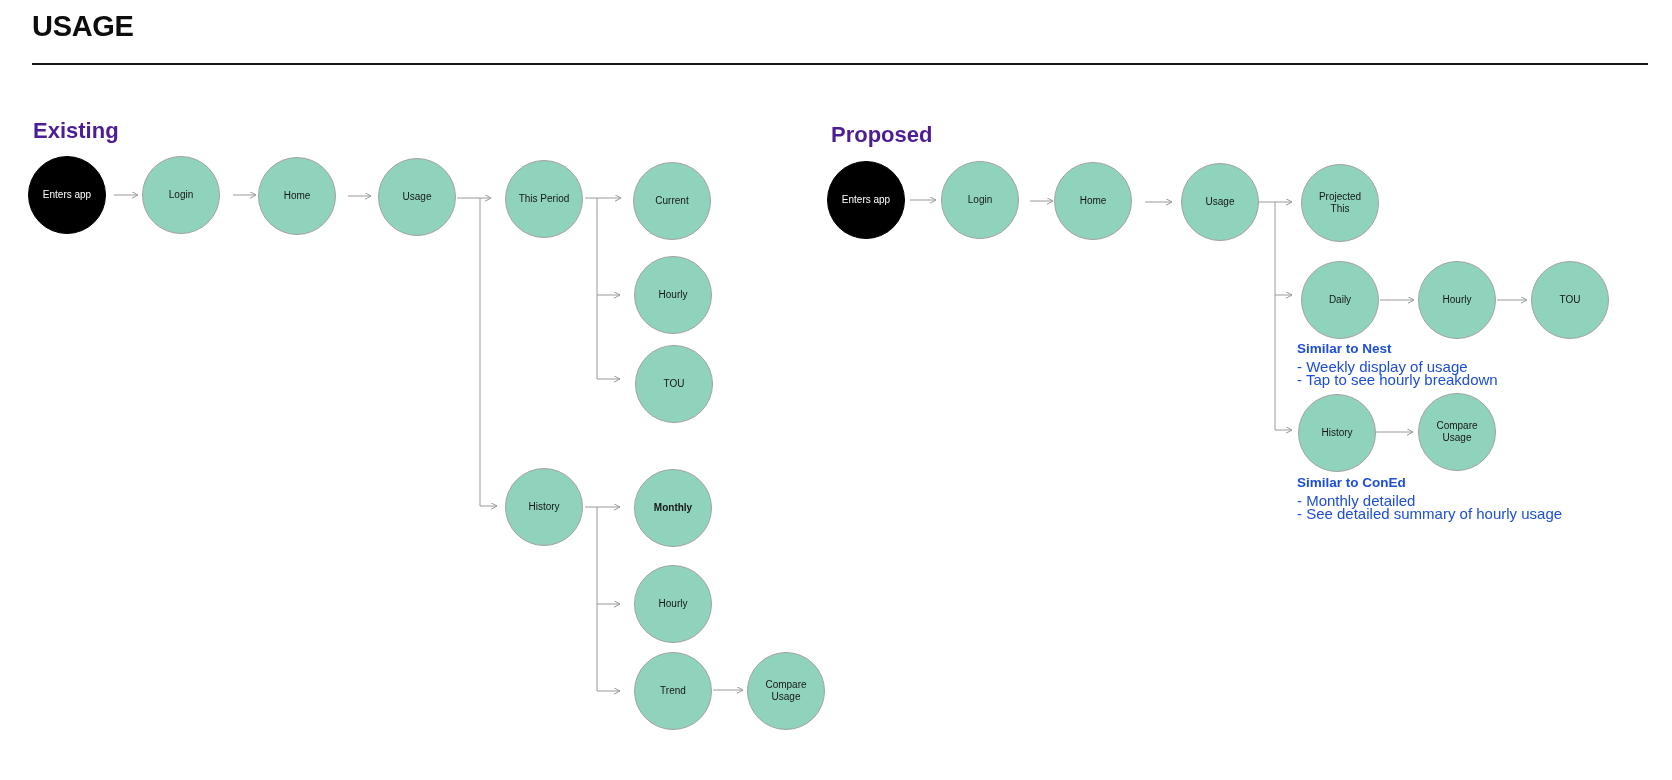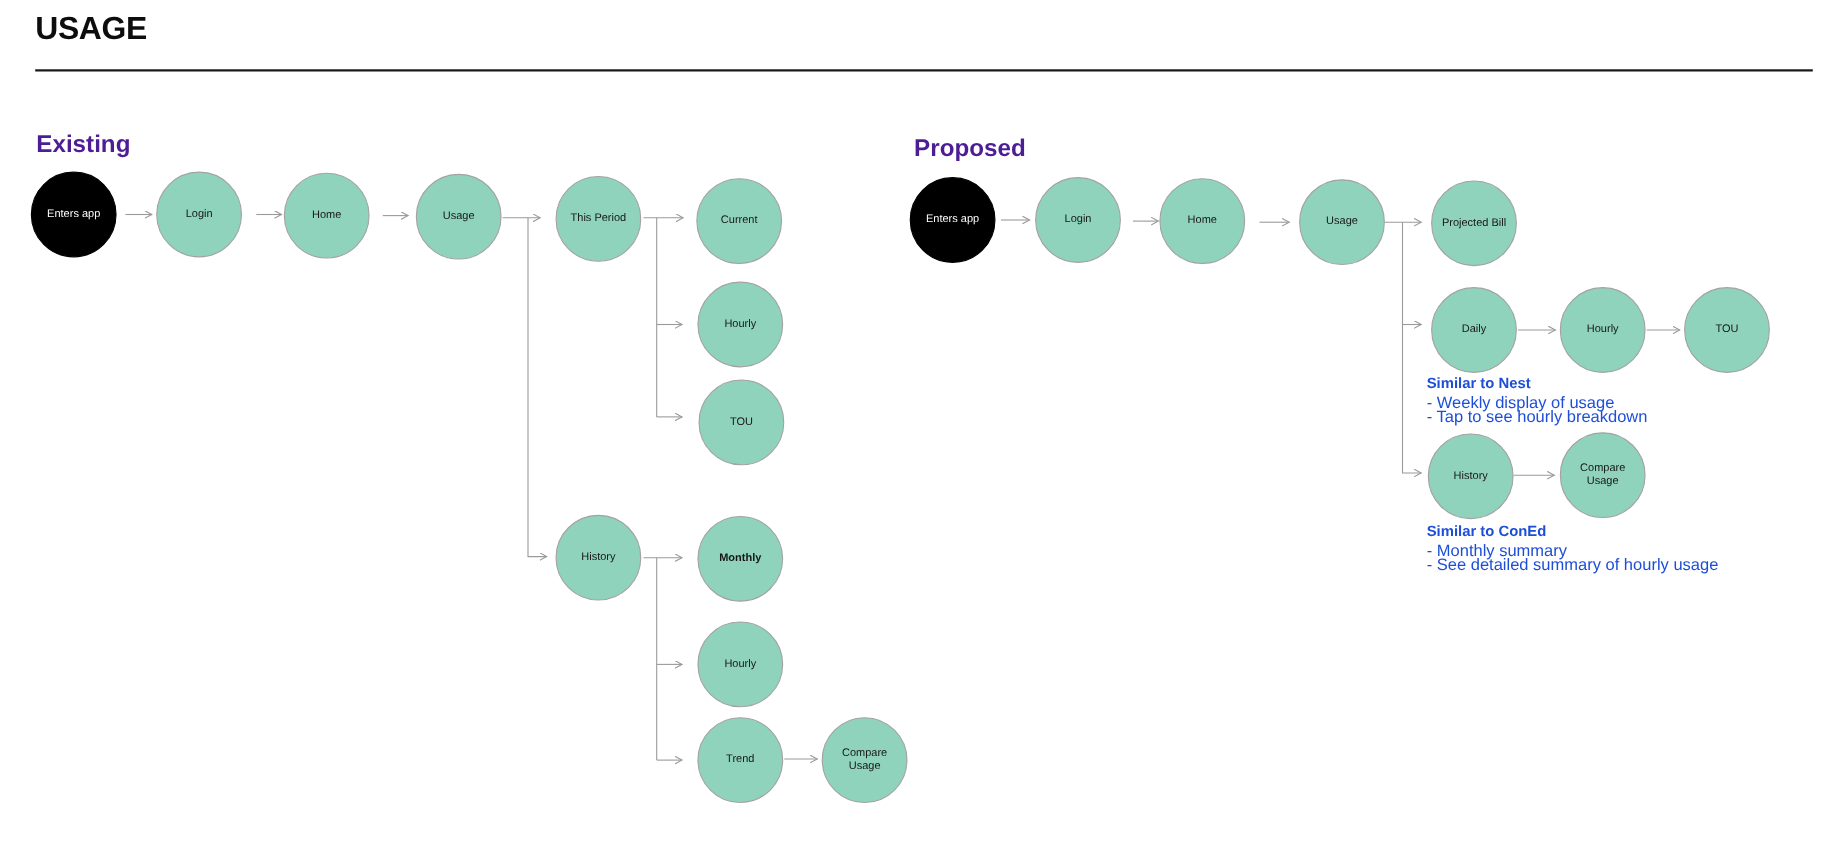"Projected Bill" span { text: Bill -> This }
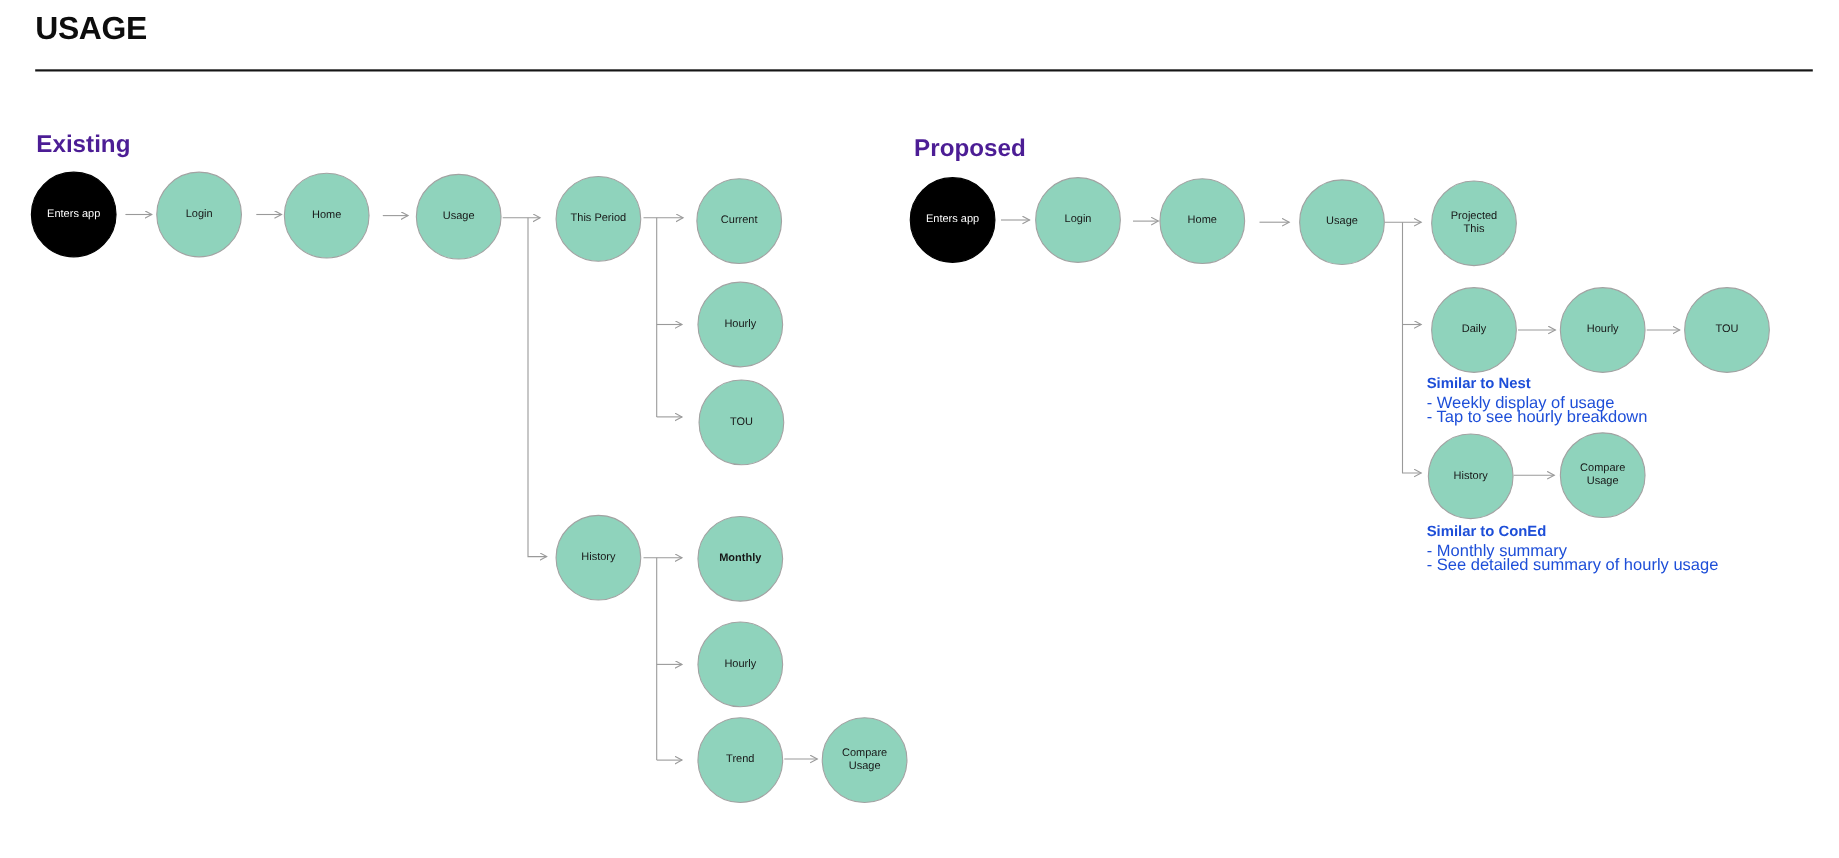"- Monthly summary" p.note-line { text: summary -> detailed }
